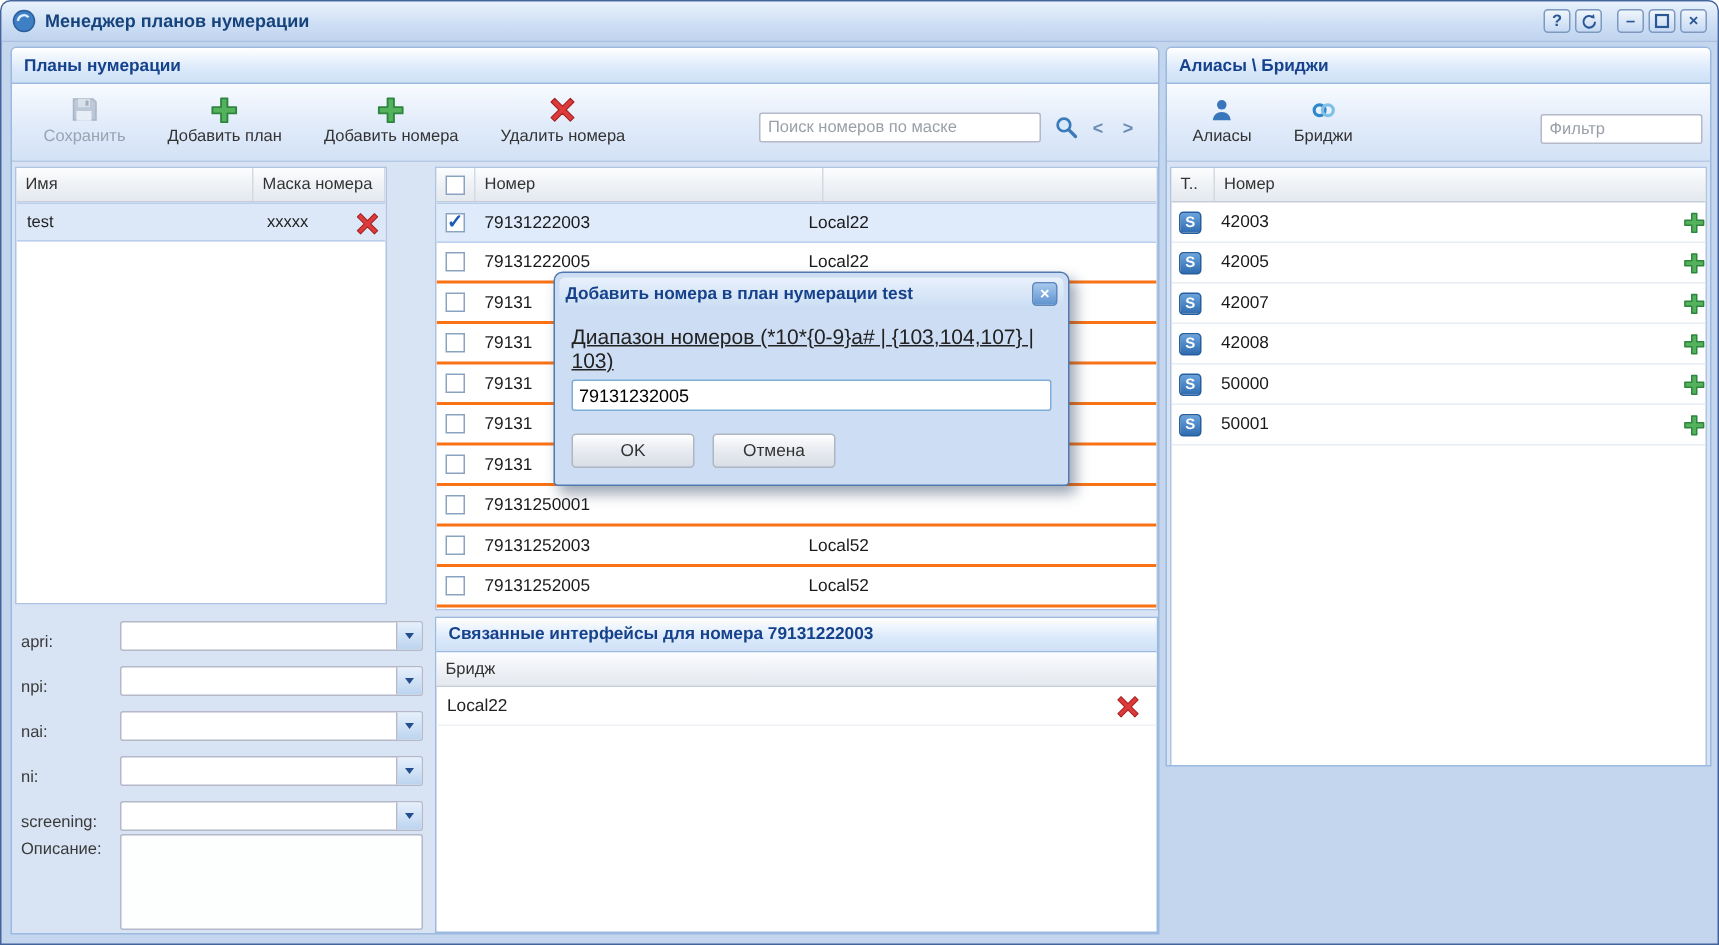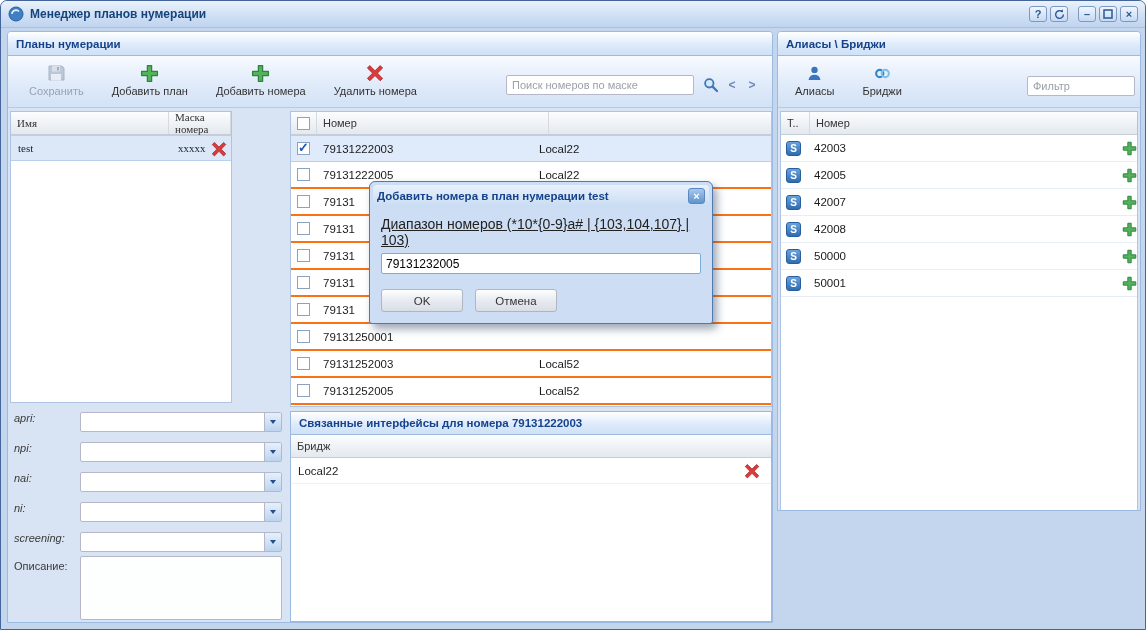"Имя" .plans-grid { font-family: Liberation Serif, serif -> none; width: 222px -> 248px }
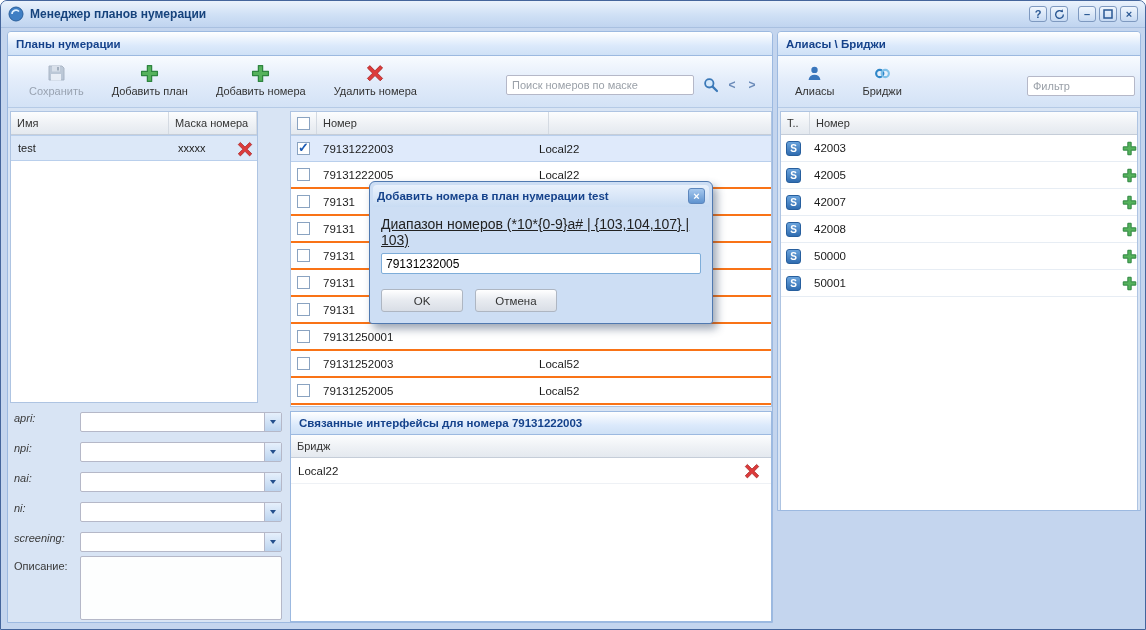"apri:" .frow { align-items: flex-start -> flex-end; font-style: italic -> none }
